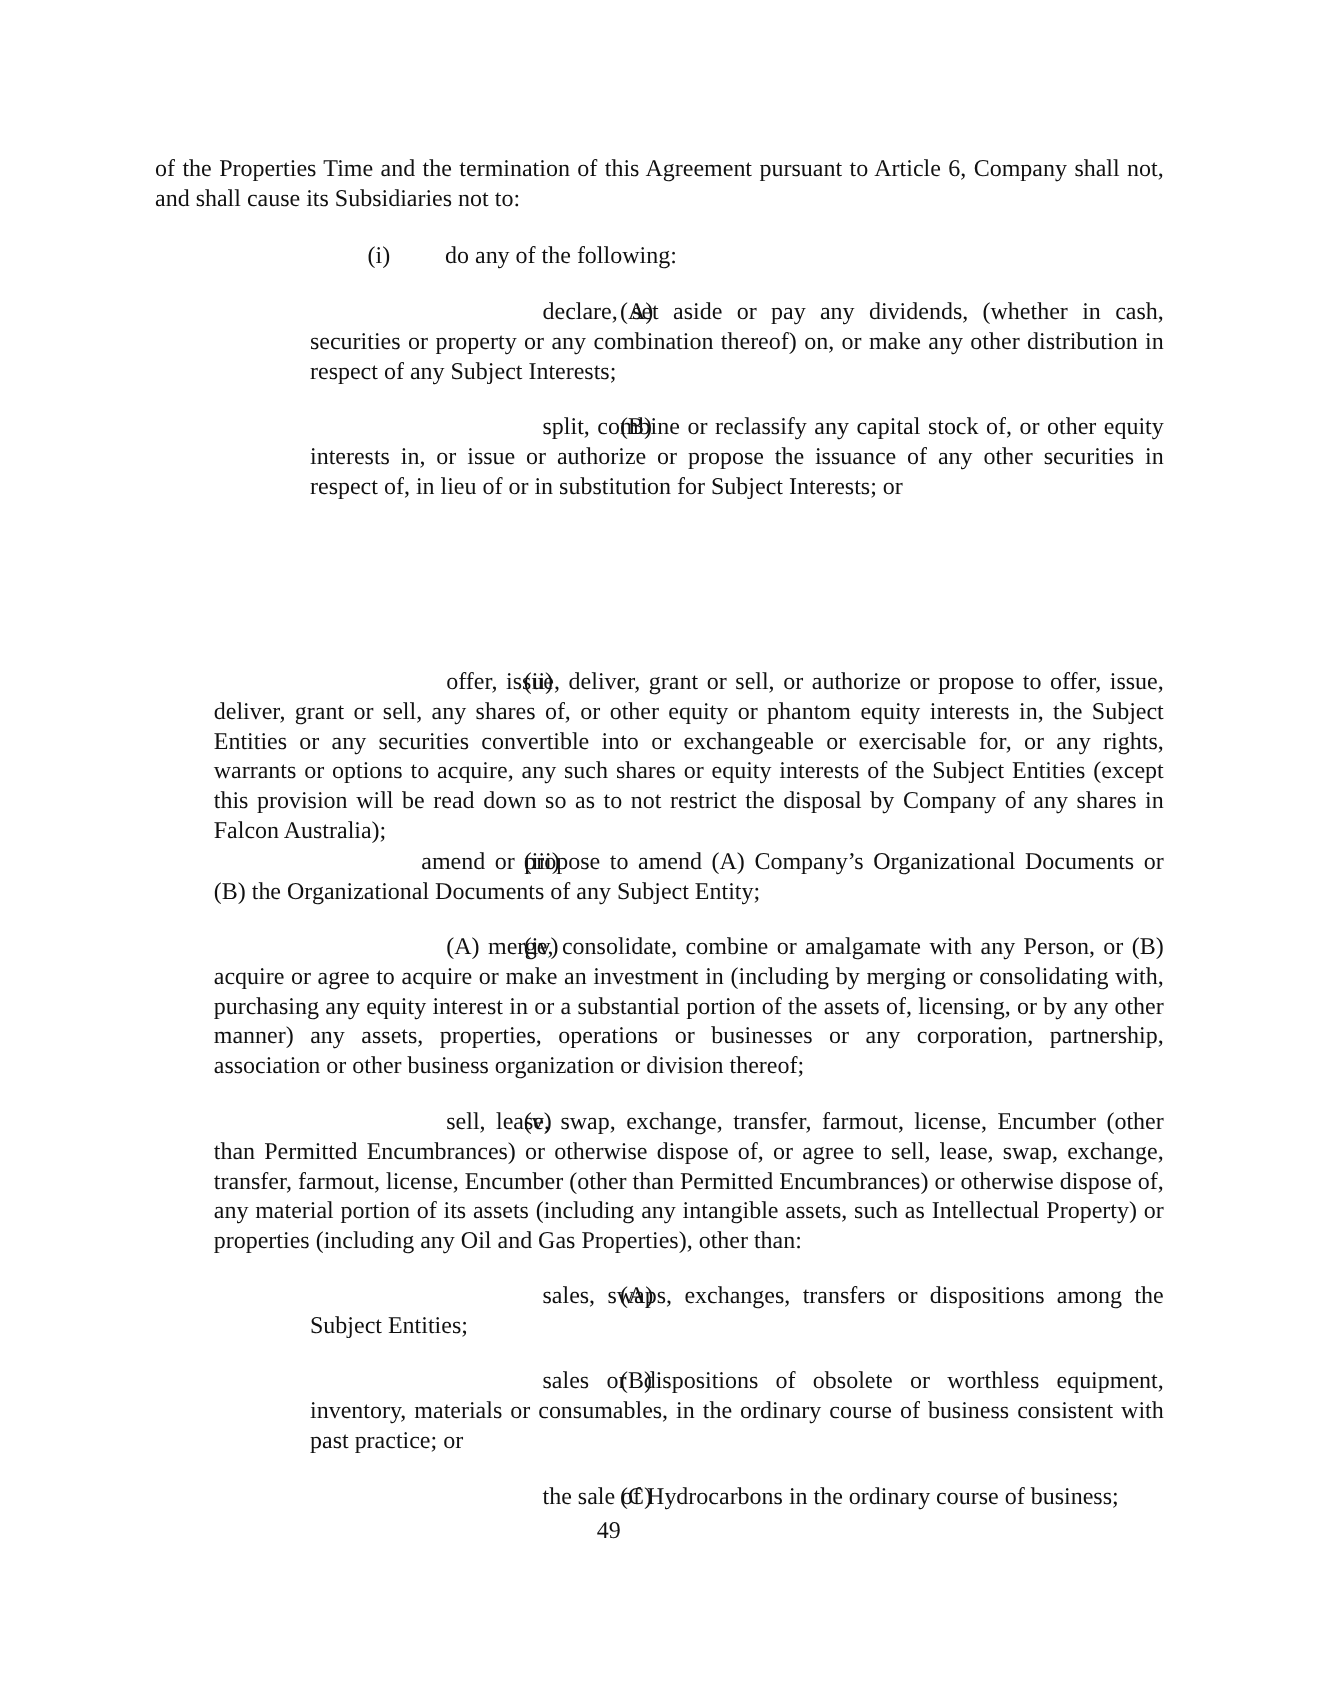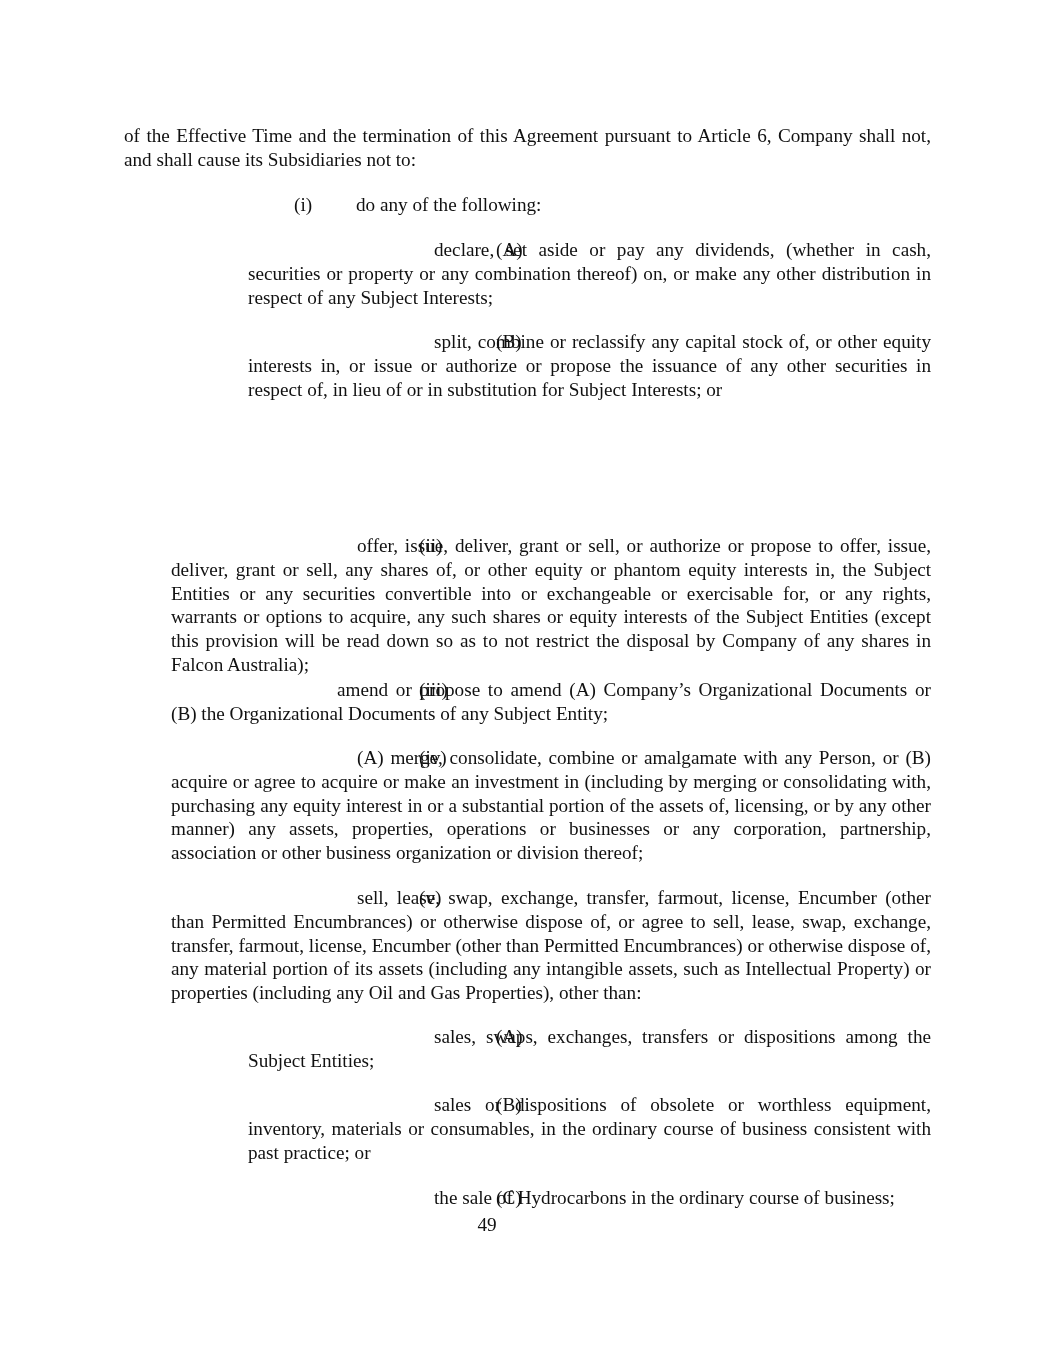"of the Effective Time and" span { text: Effective -> Properties }
